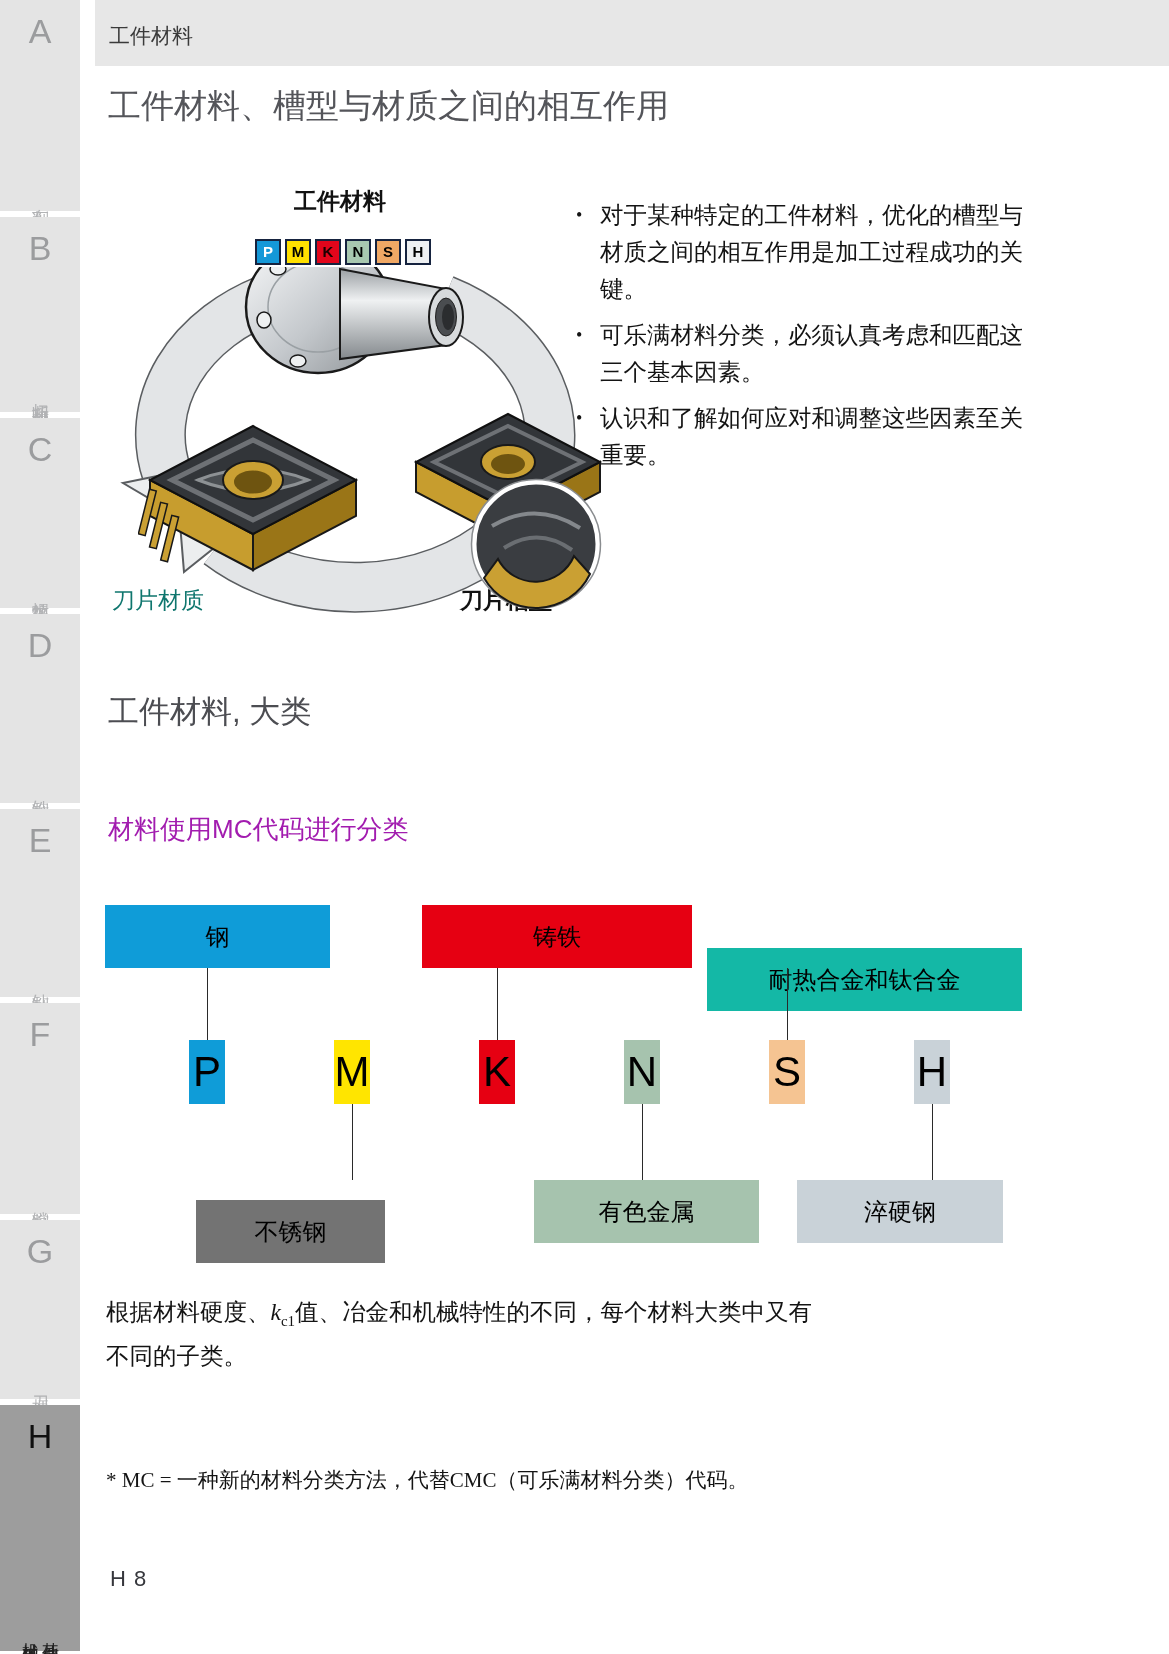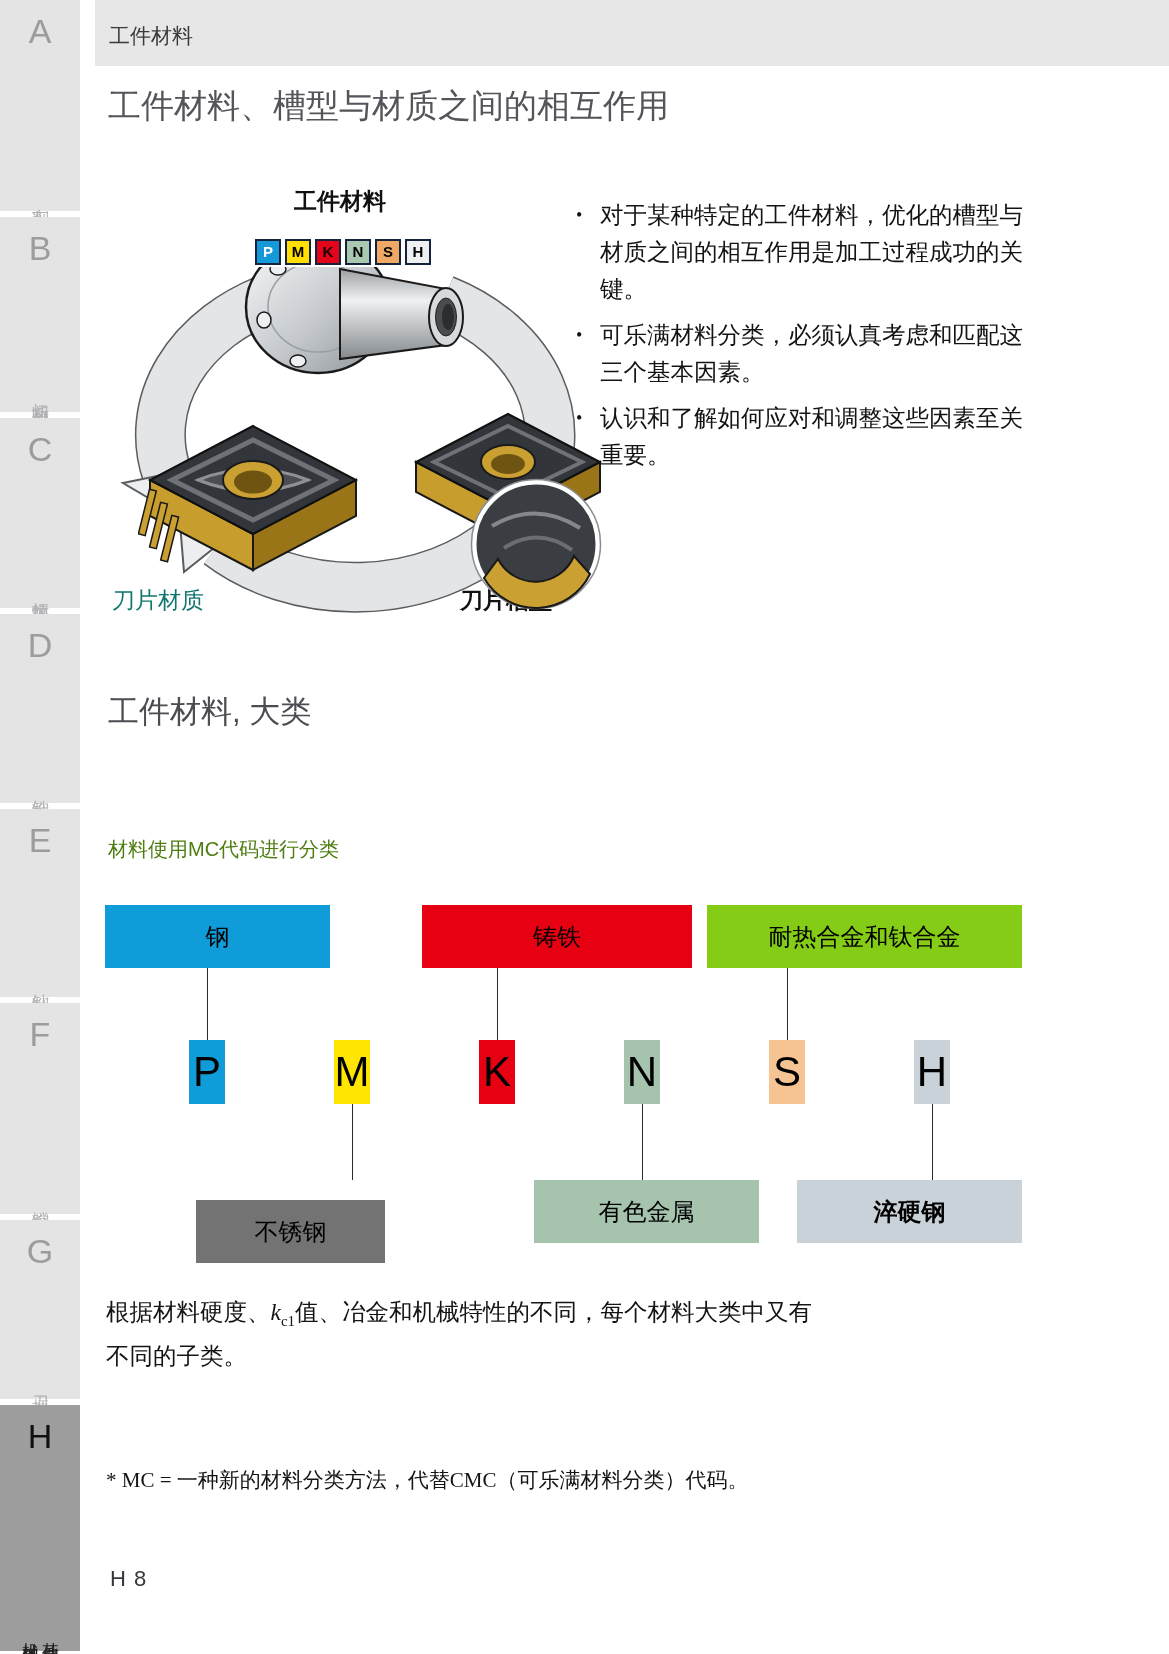"材料使用MC代码进行分类" .h3 { color: #4d7c0f -> #a21caf; font-size: 20px -> 26px; margin-top: 24px -> none }
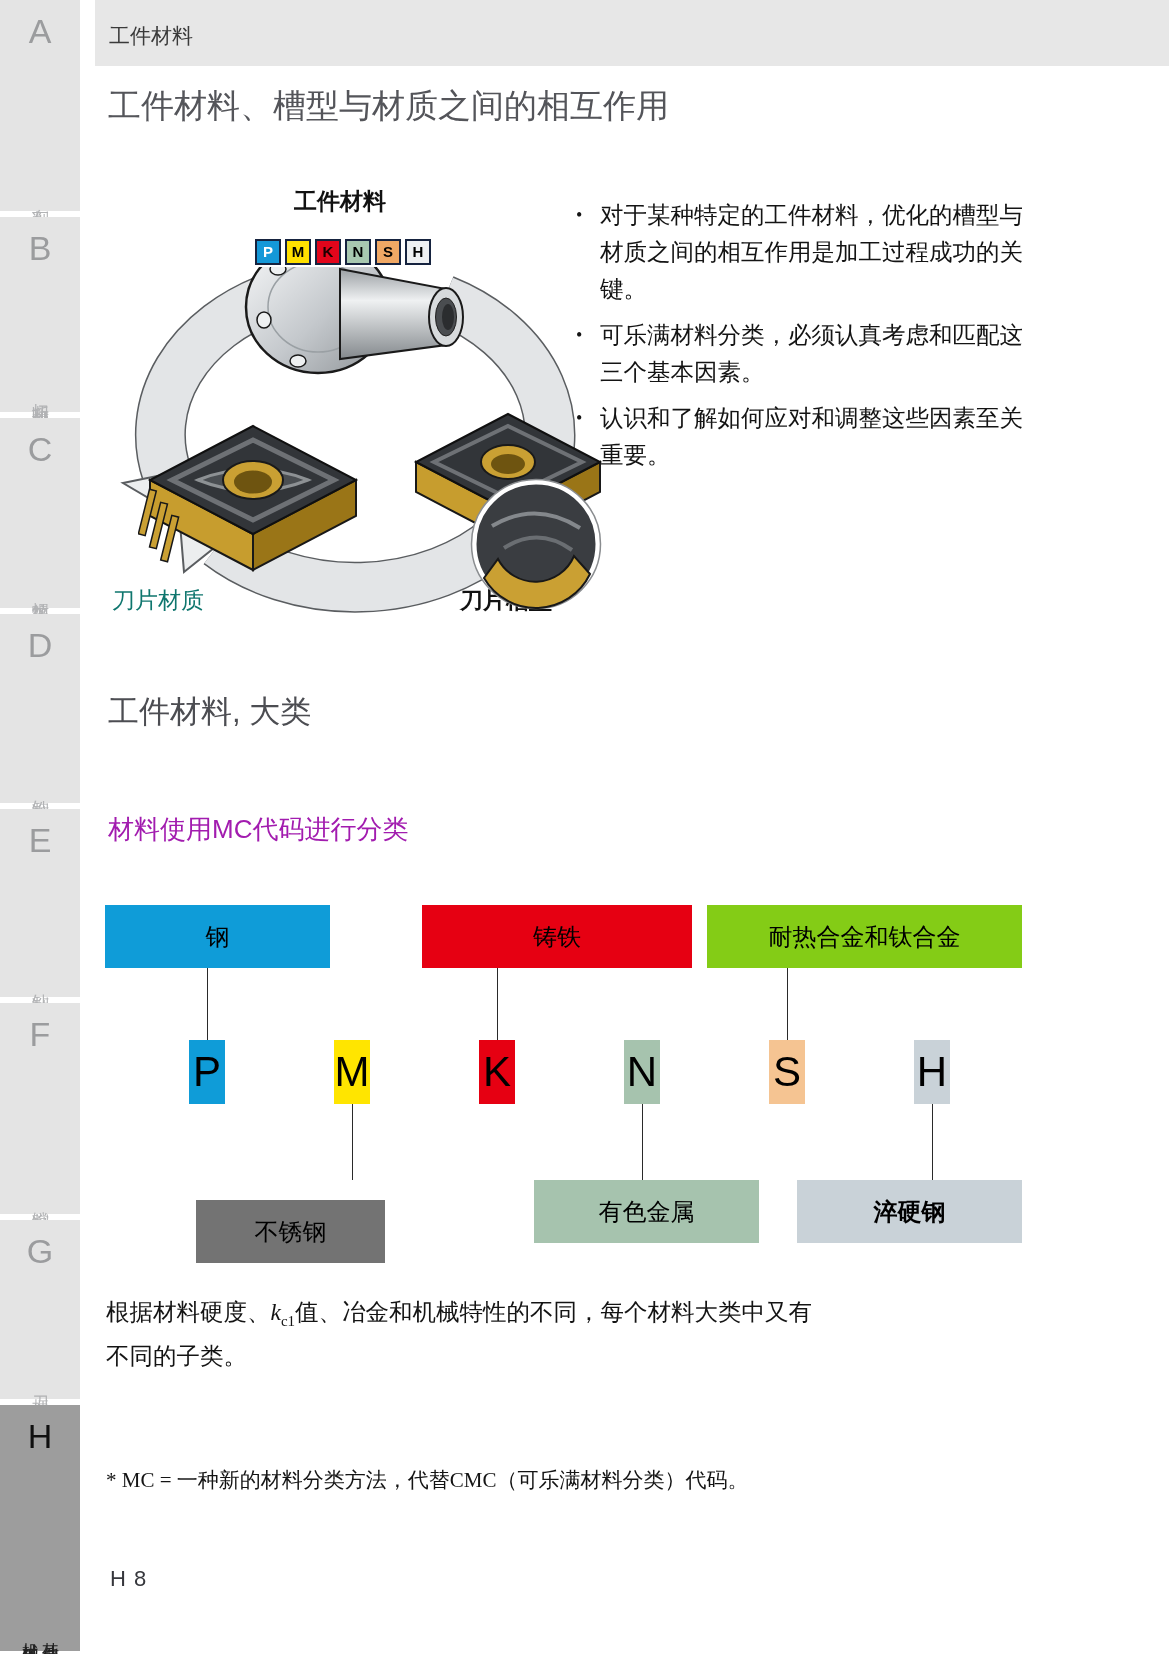"耐热合金和钛合金" div.mcbox { background: #84cc16 -> #14b8a6; top: 905px -> 948px }
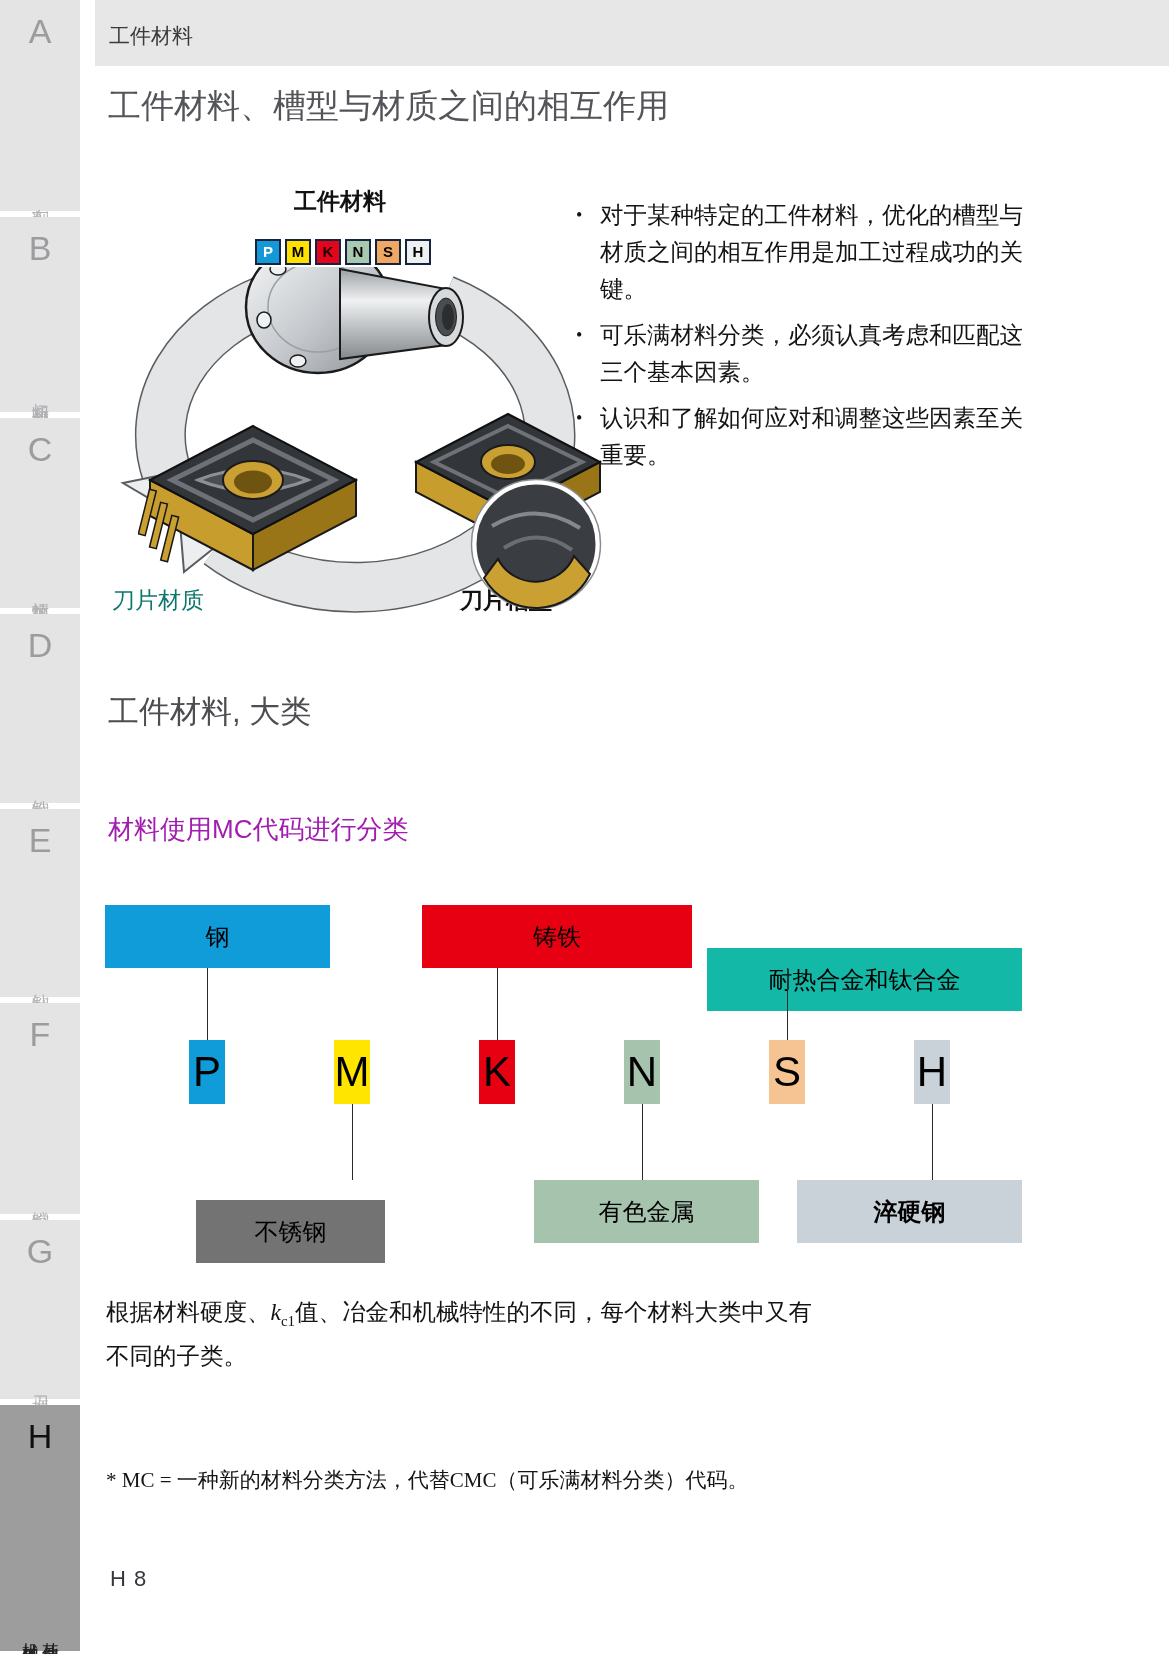"淬硬钢" div.mcbox { font-weight: bold -> none; width: 225px -> 206px }
